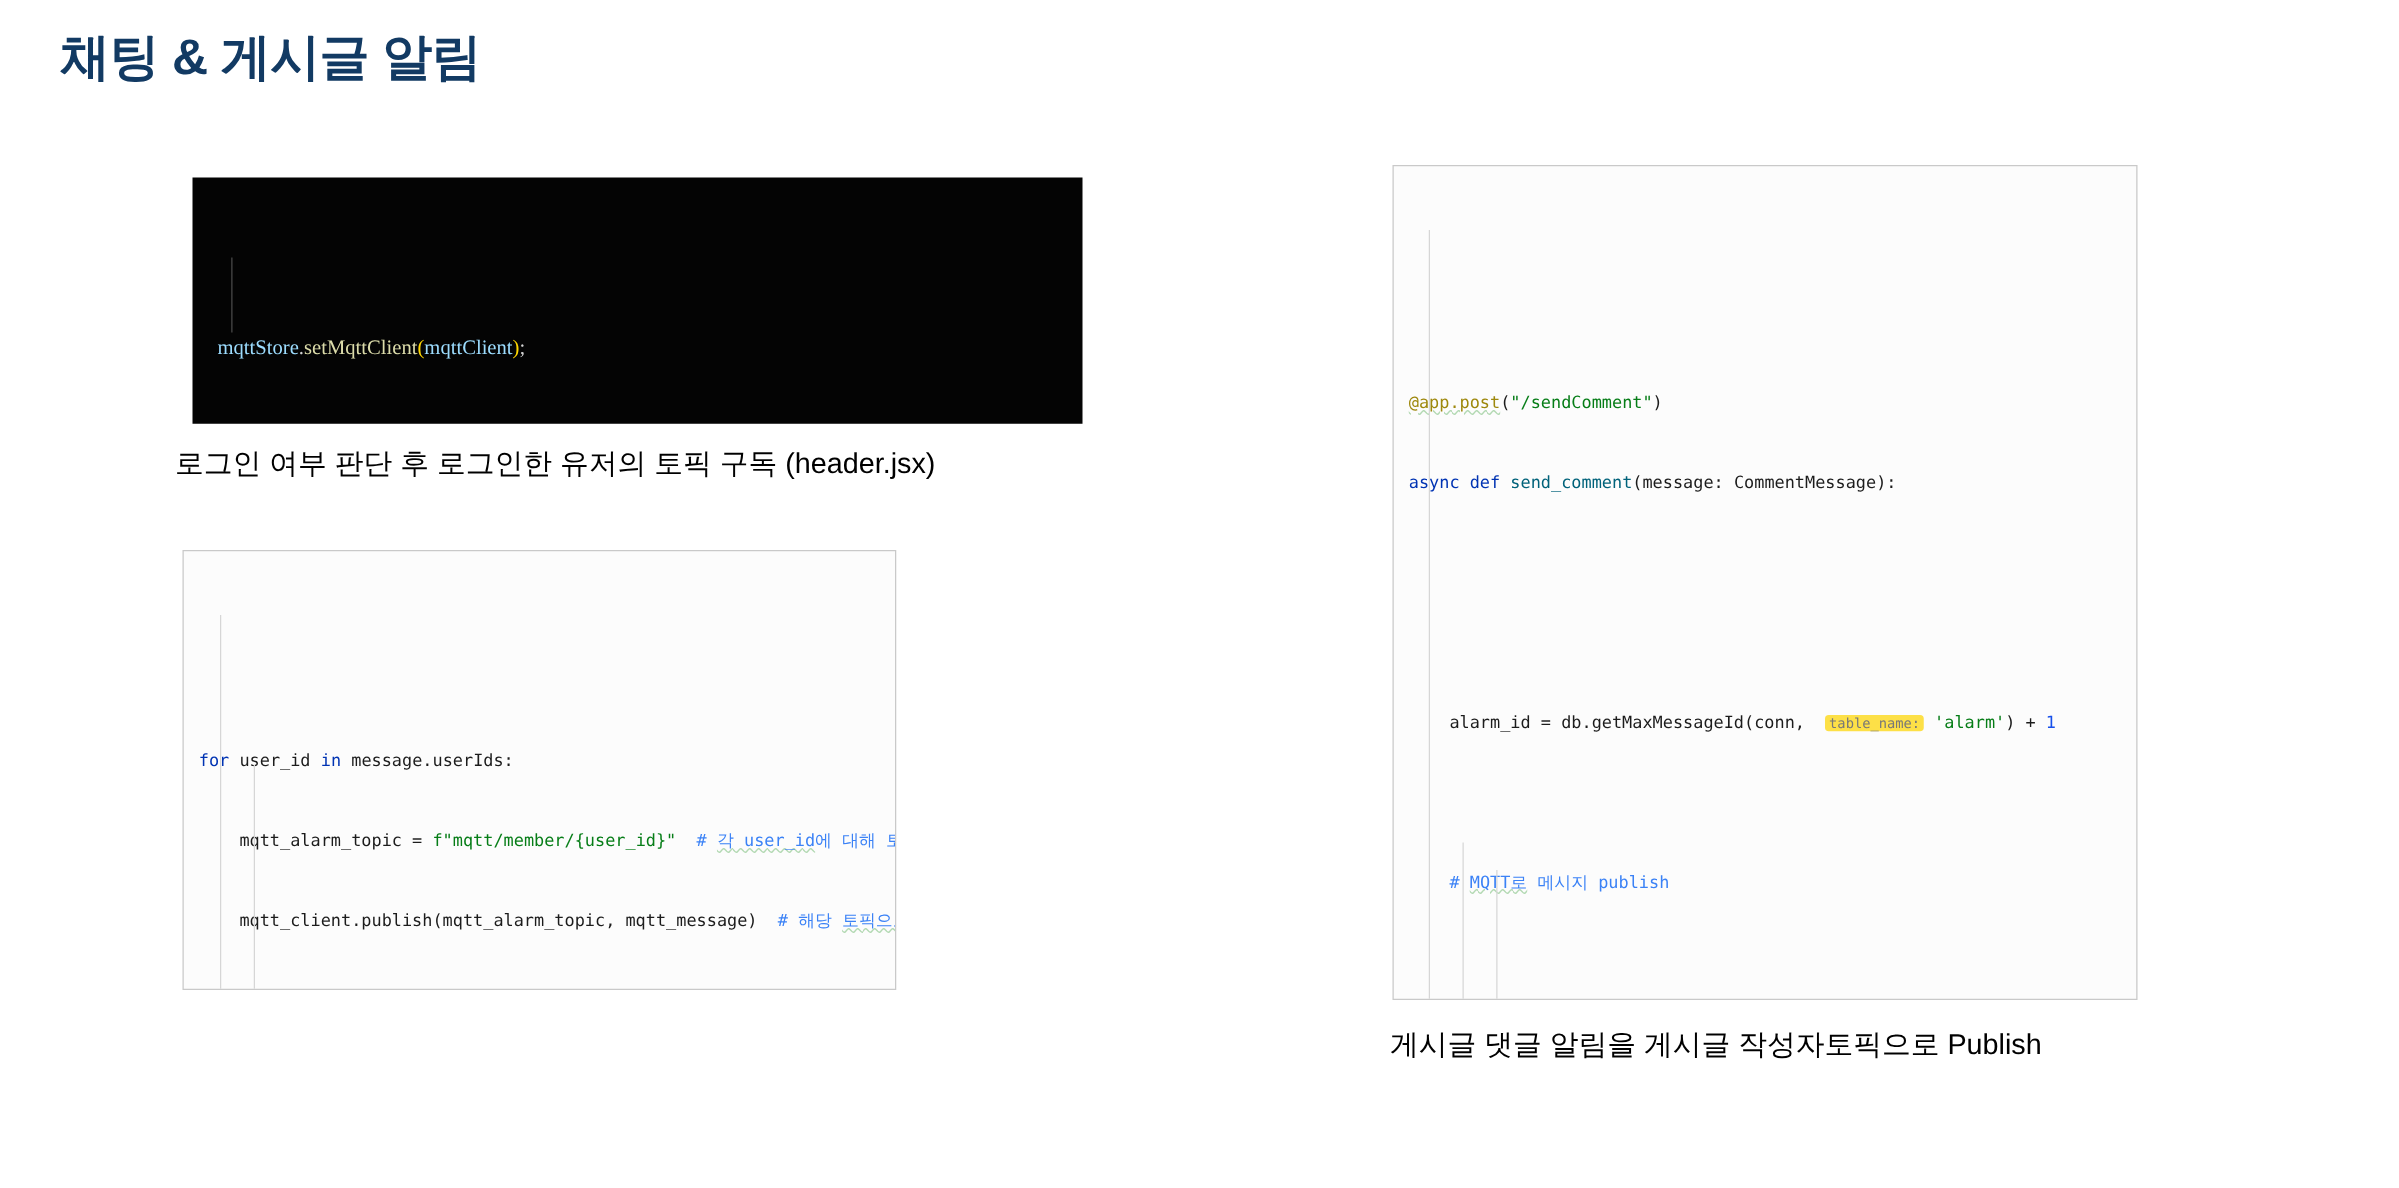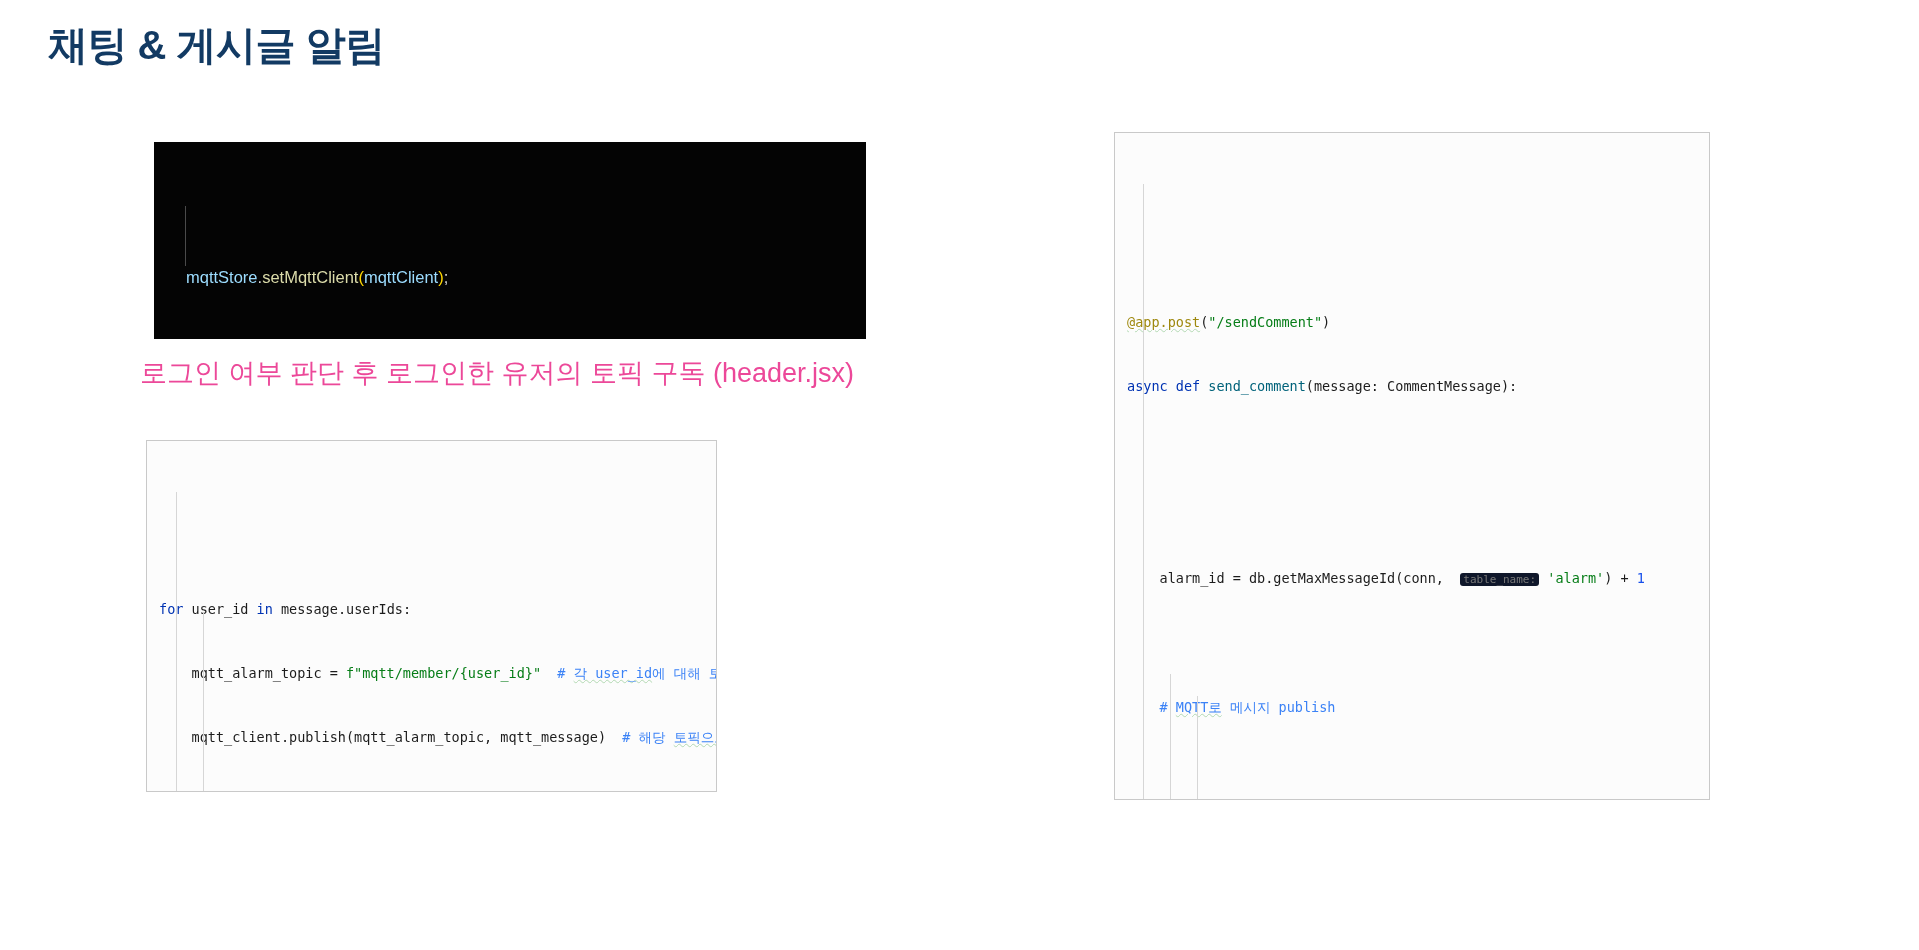"mqttStore.setMqttClient(mqttClient);" .code-dark { font-family: Liberation Sans, sans-serif -> Liberation Serif, serif; padding: 14px 0 14px 16px -> 14px 0 14px 4px }
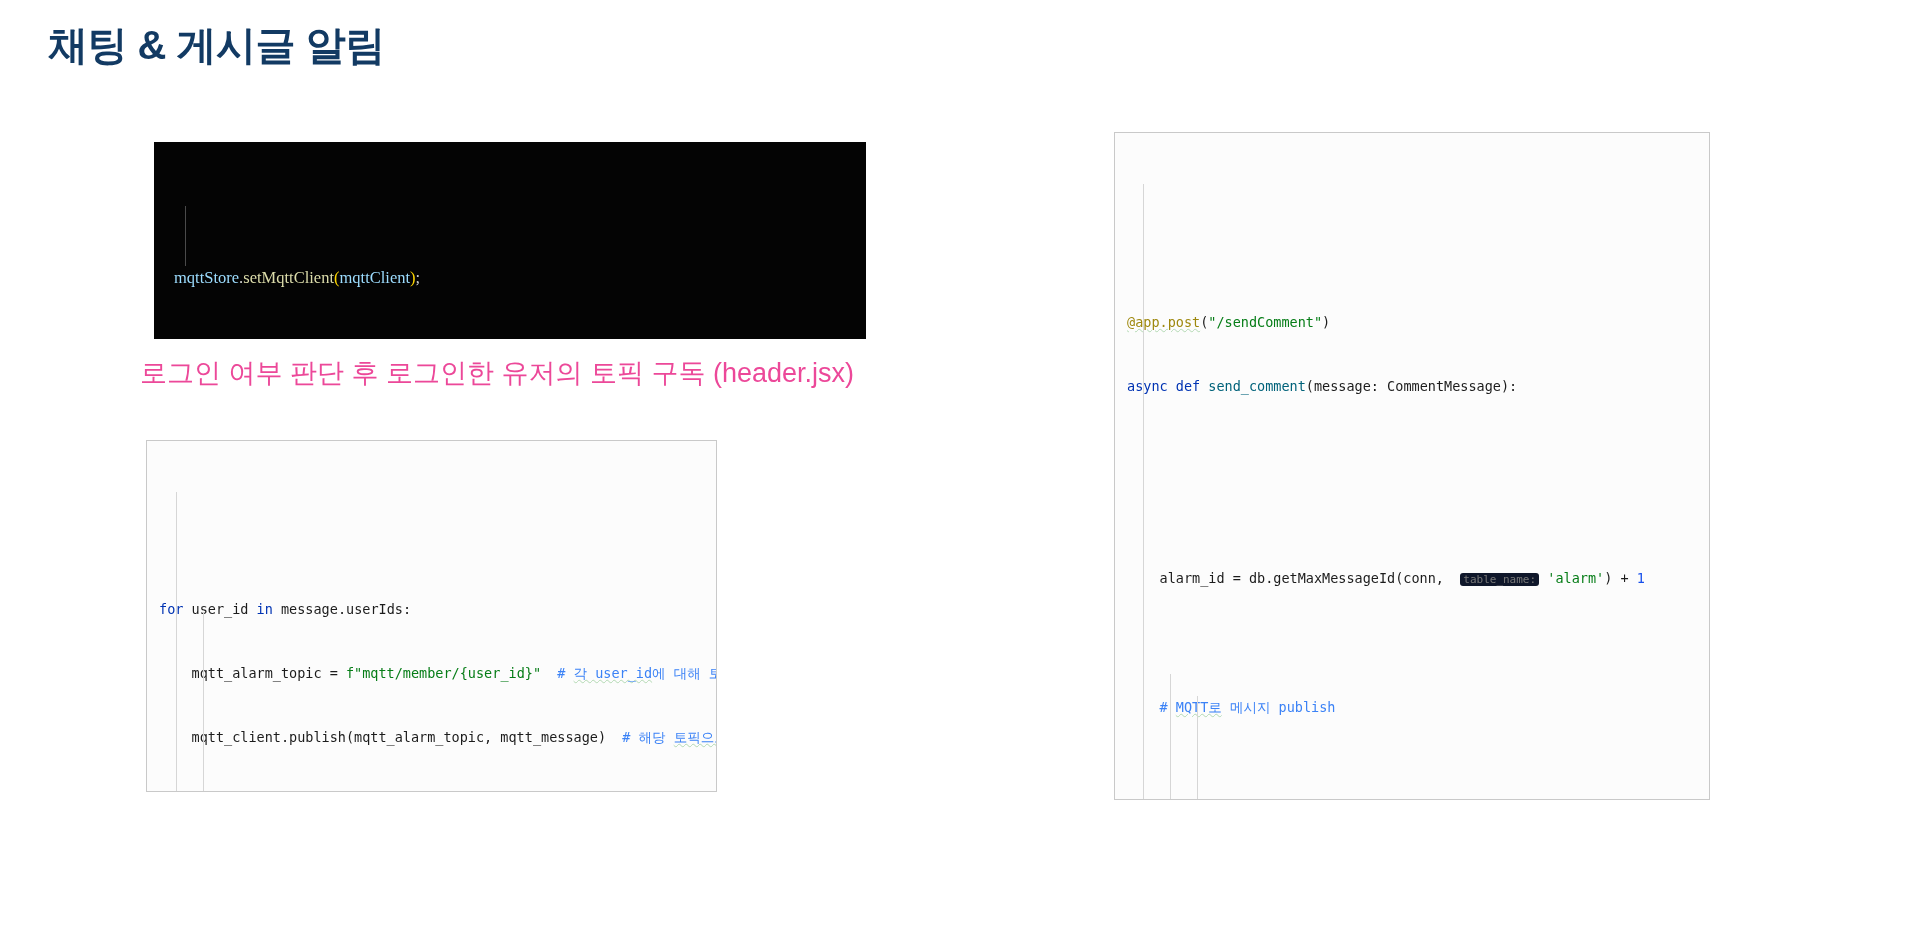"로그인 여부 판단 후 로그인한" .caption { color: #ec4899 -> #000000; font-size: 27px -> 23px }
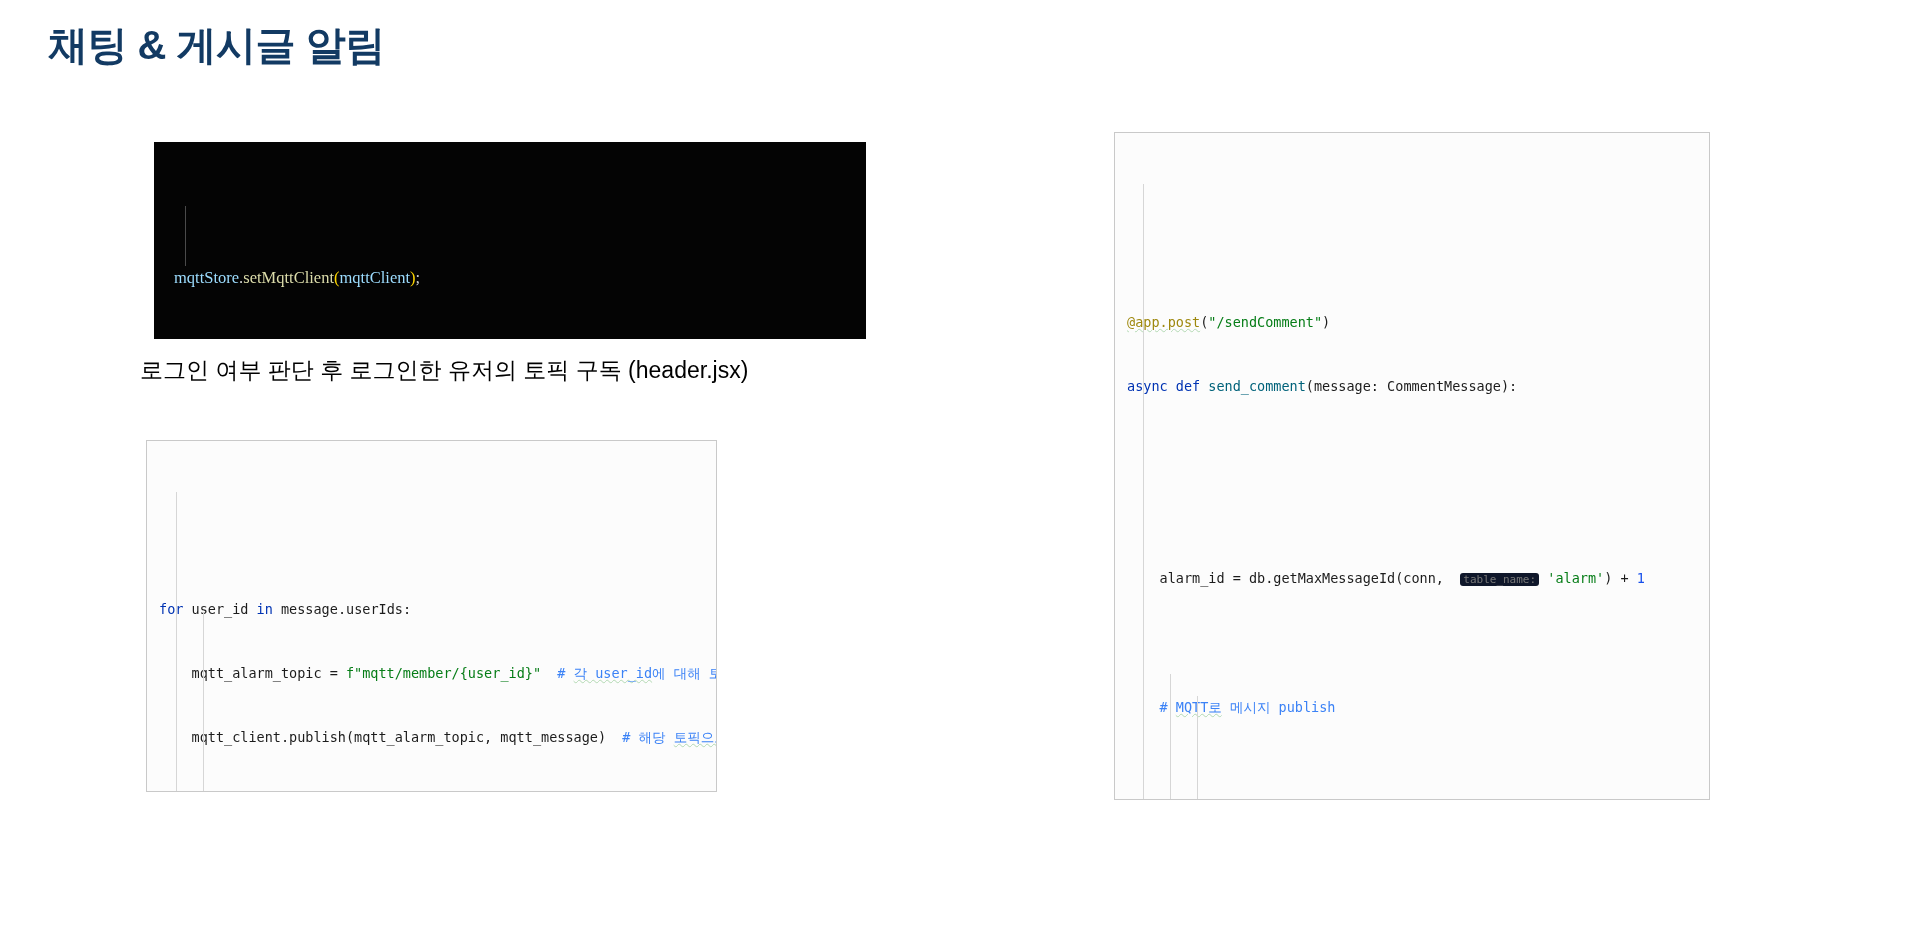"table_name:" .l-hint { background: #0f172a -> #fde047 }
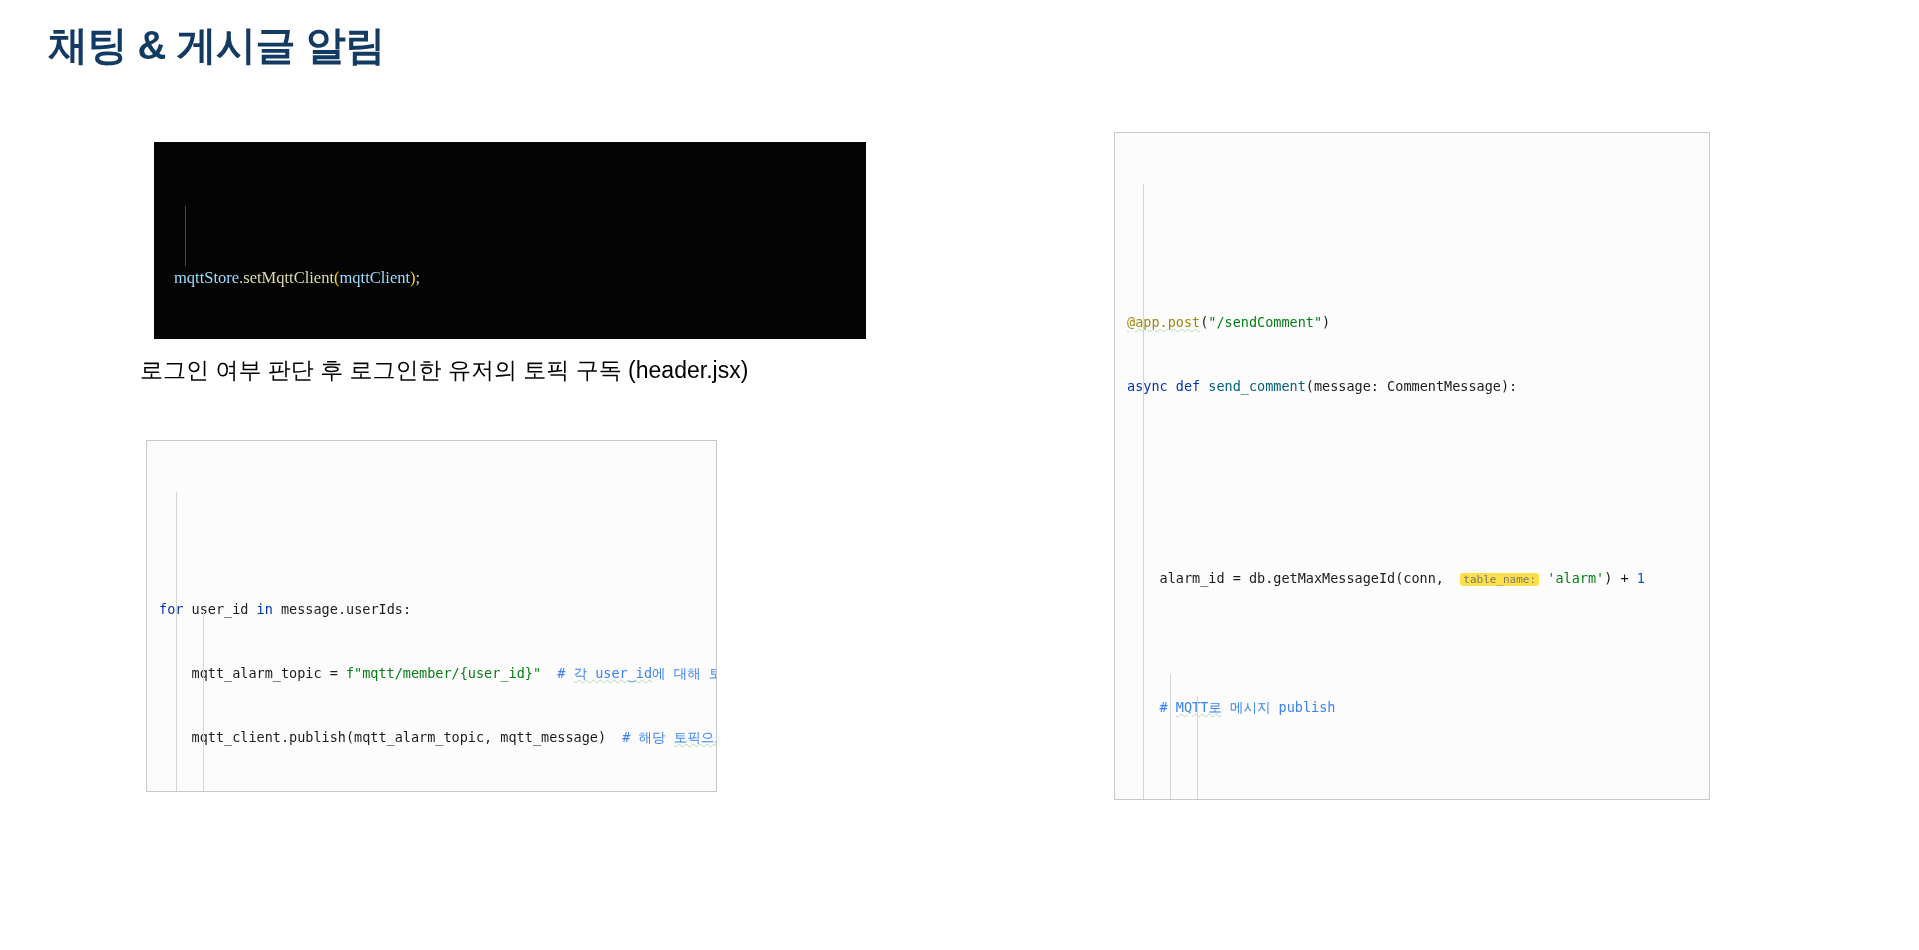"게시글 댓글 알림을 게시글 작성자토픽으로" div.caption { html: none -> <div>게시글 댓글 알림을 게시글 작성자토픽으로 Publish</div> }
